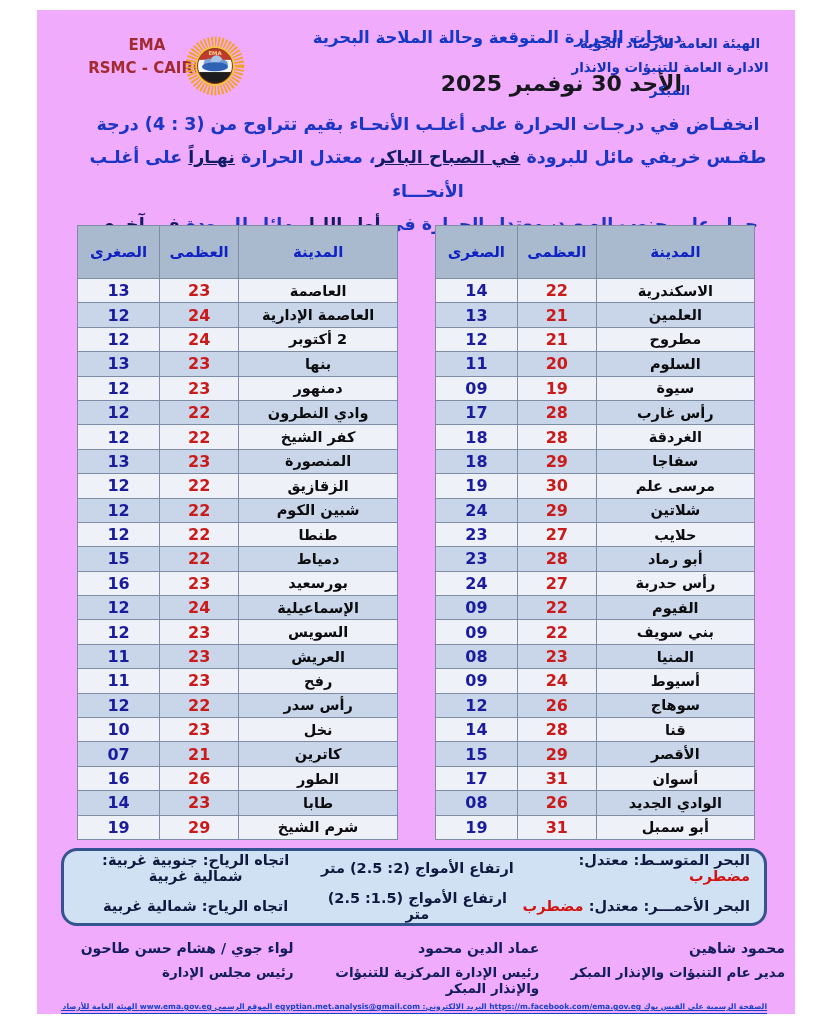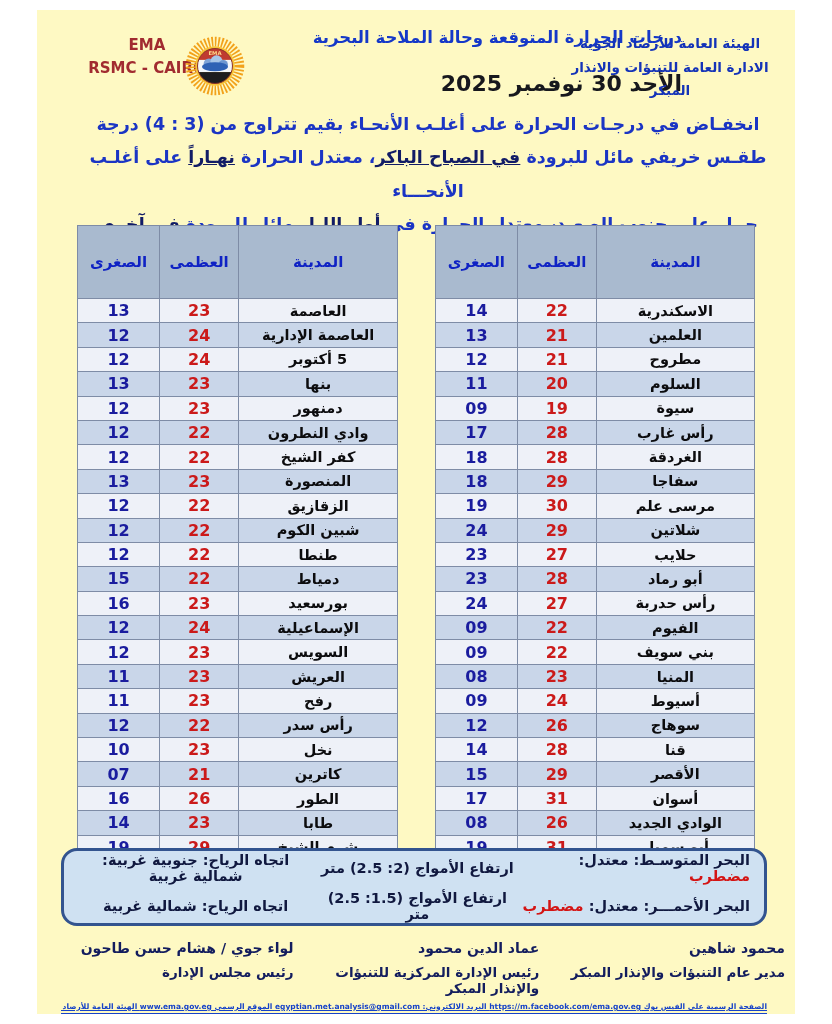"EMA" .doc { background: #fef9c3 -> #f0abfc }
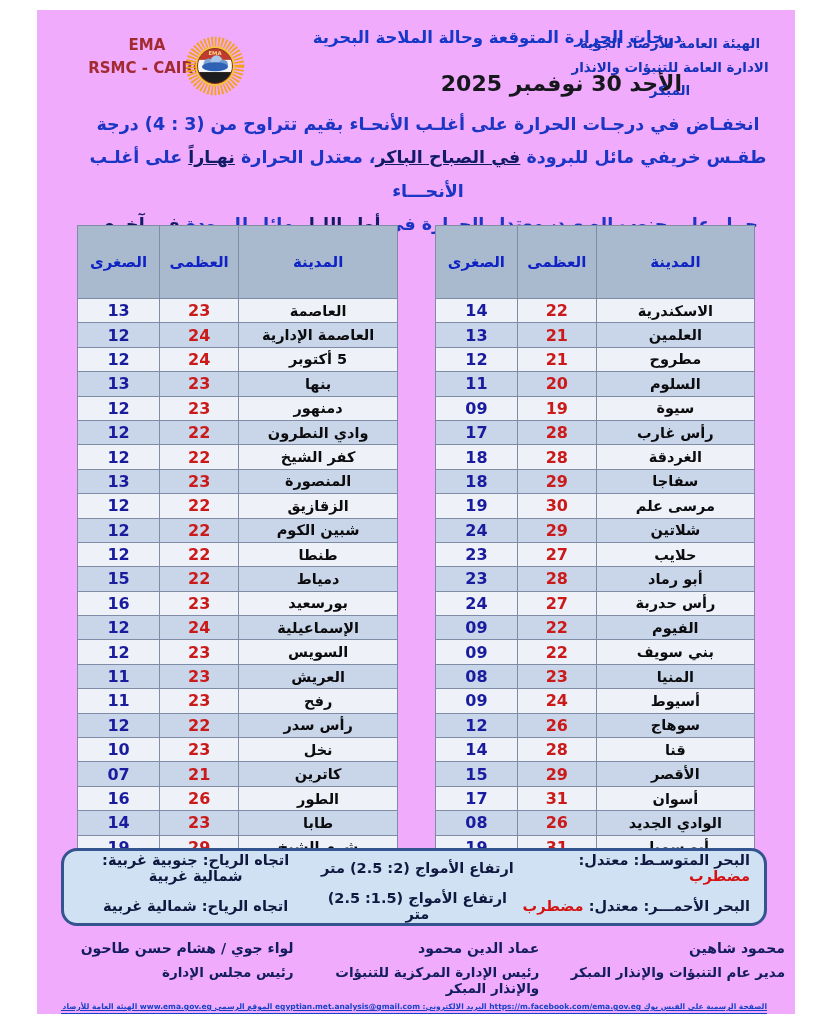"الصغرى" .ttable th { padding: 18px 4px -> 8px 4px }
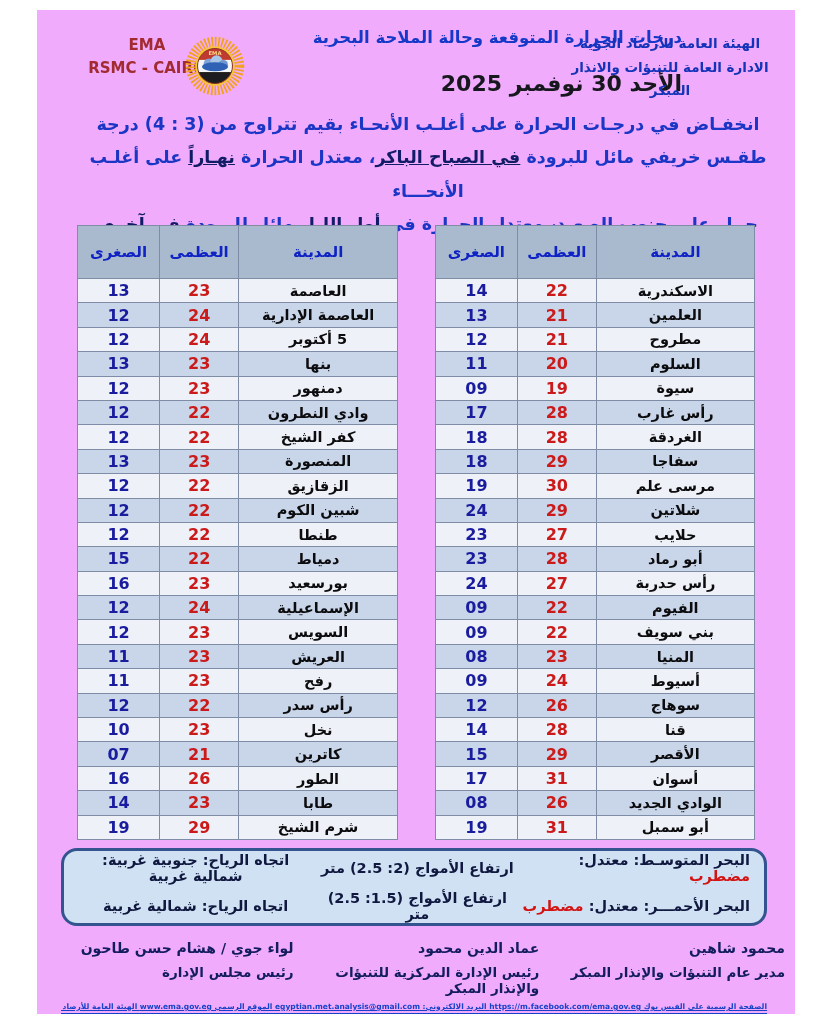"5 أكتوبر" td.city { text: 5 -> 2 }
